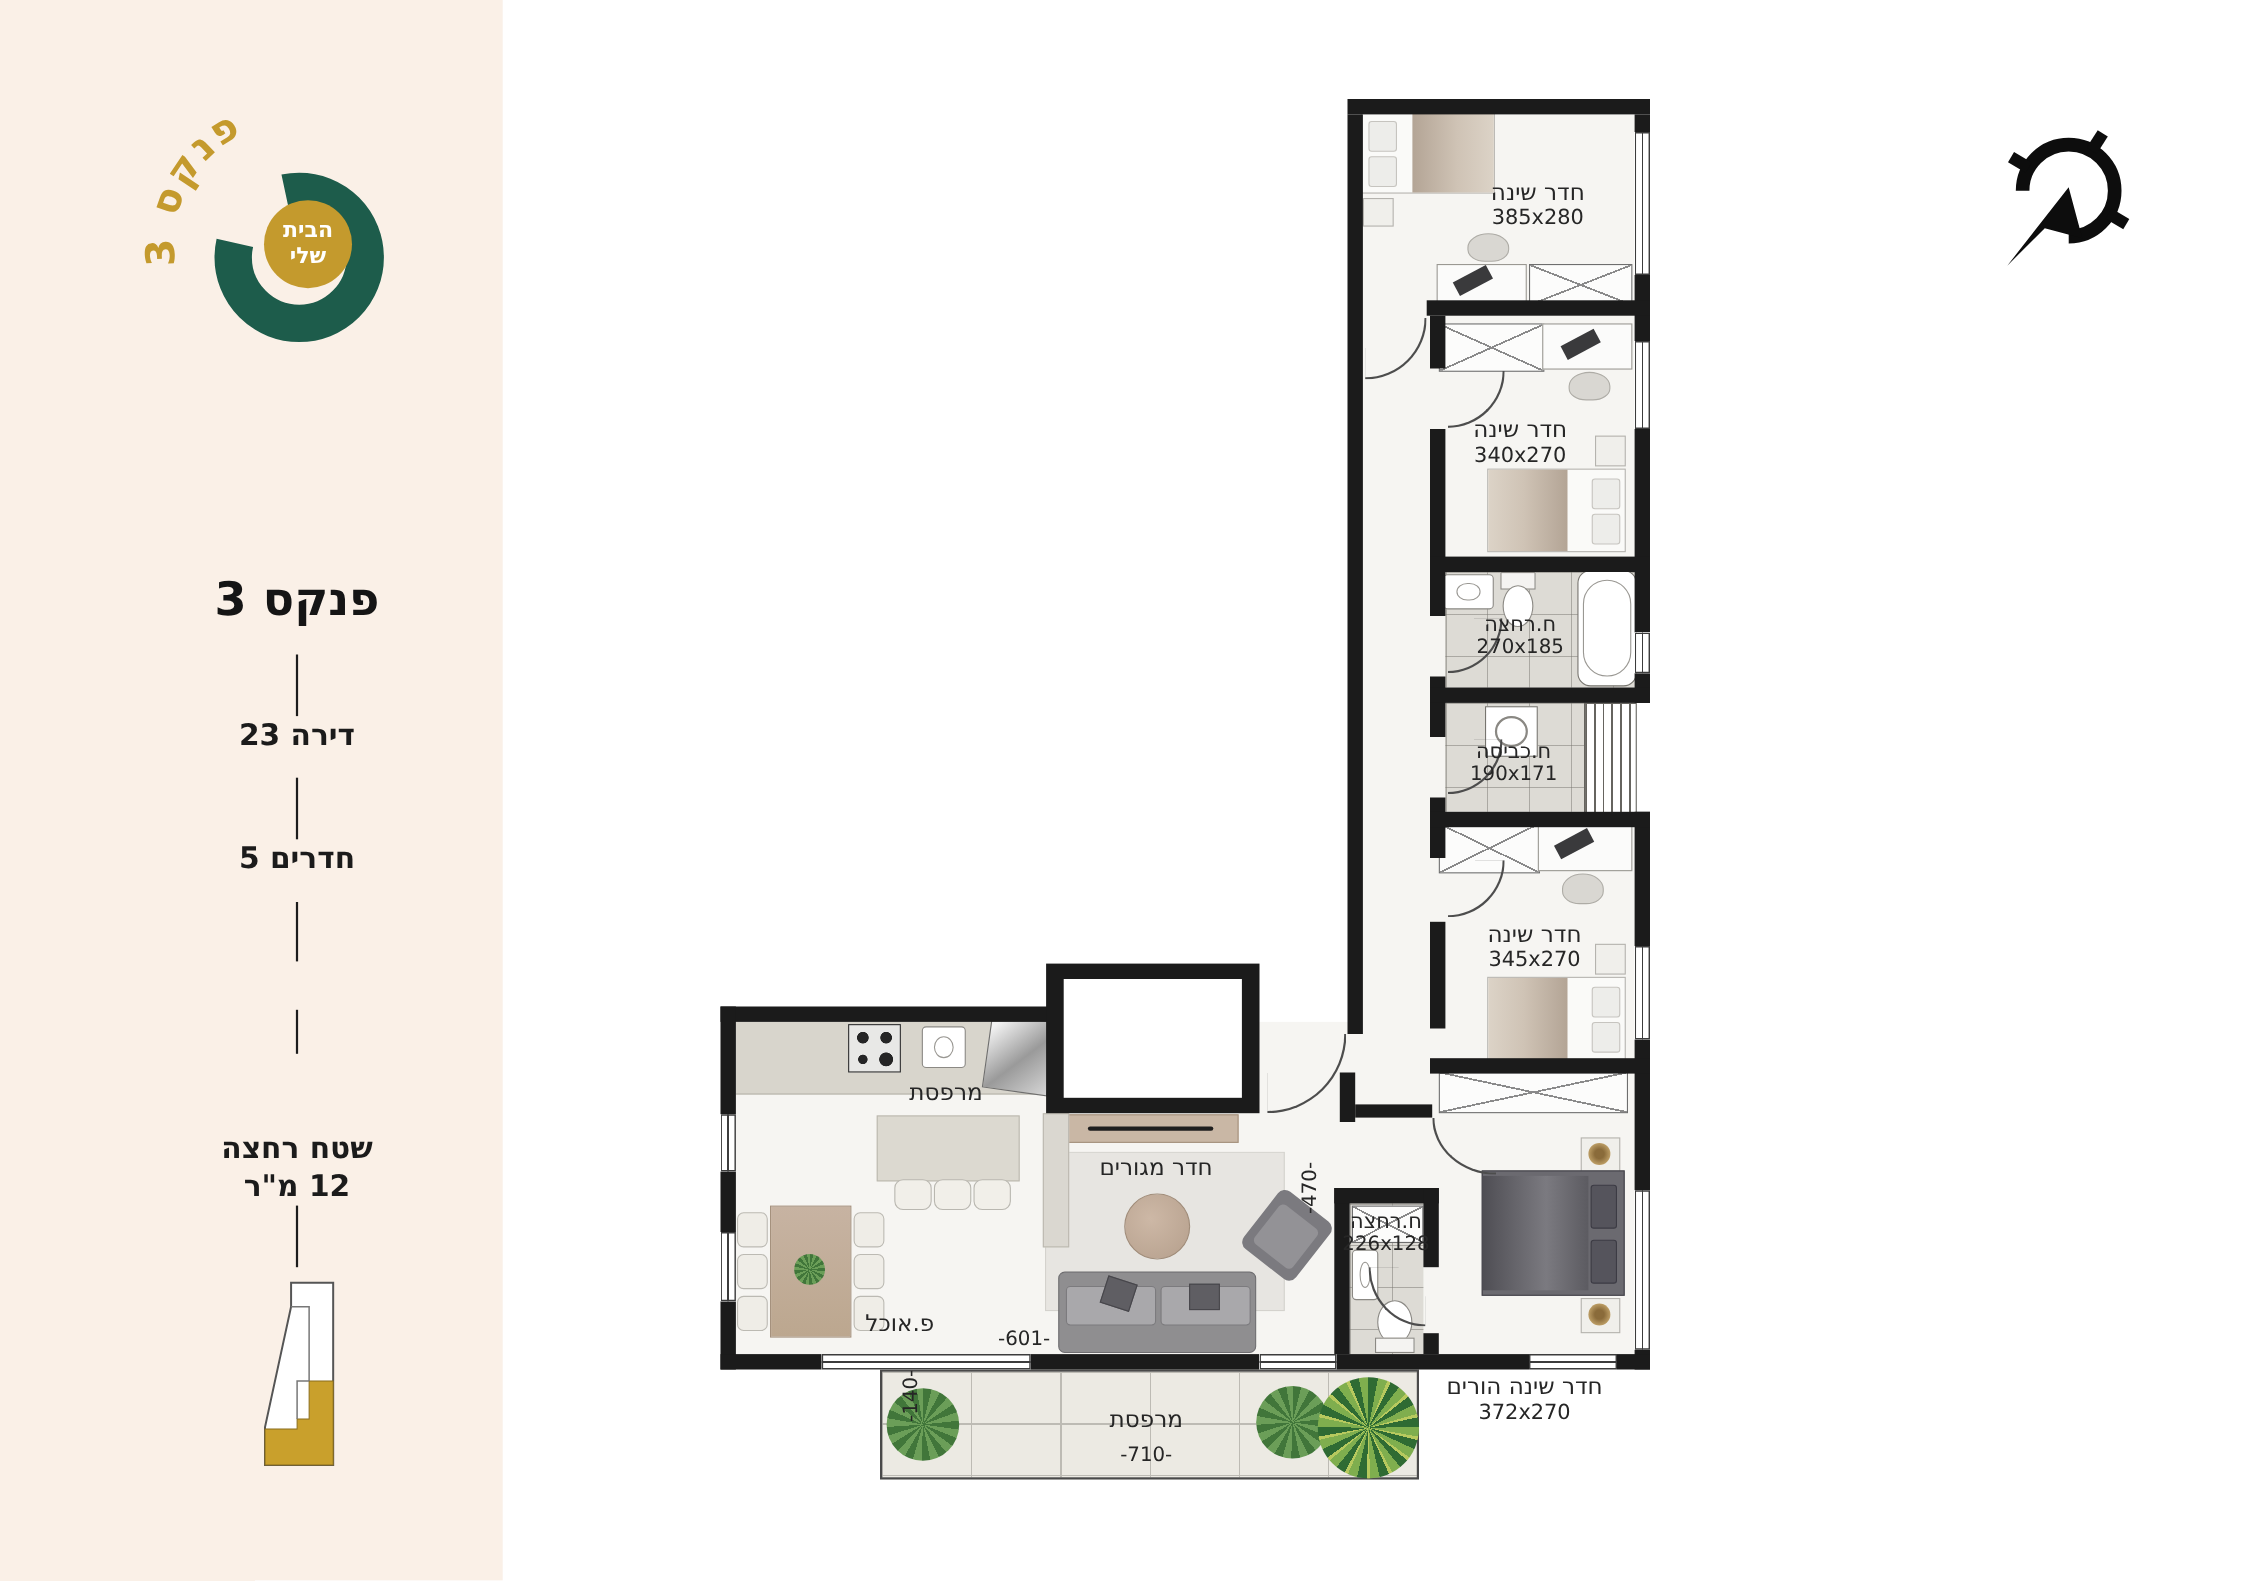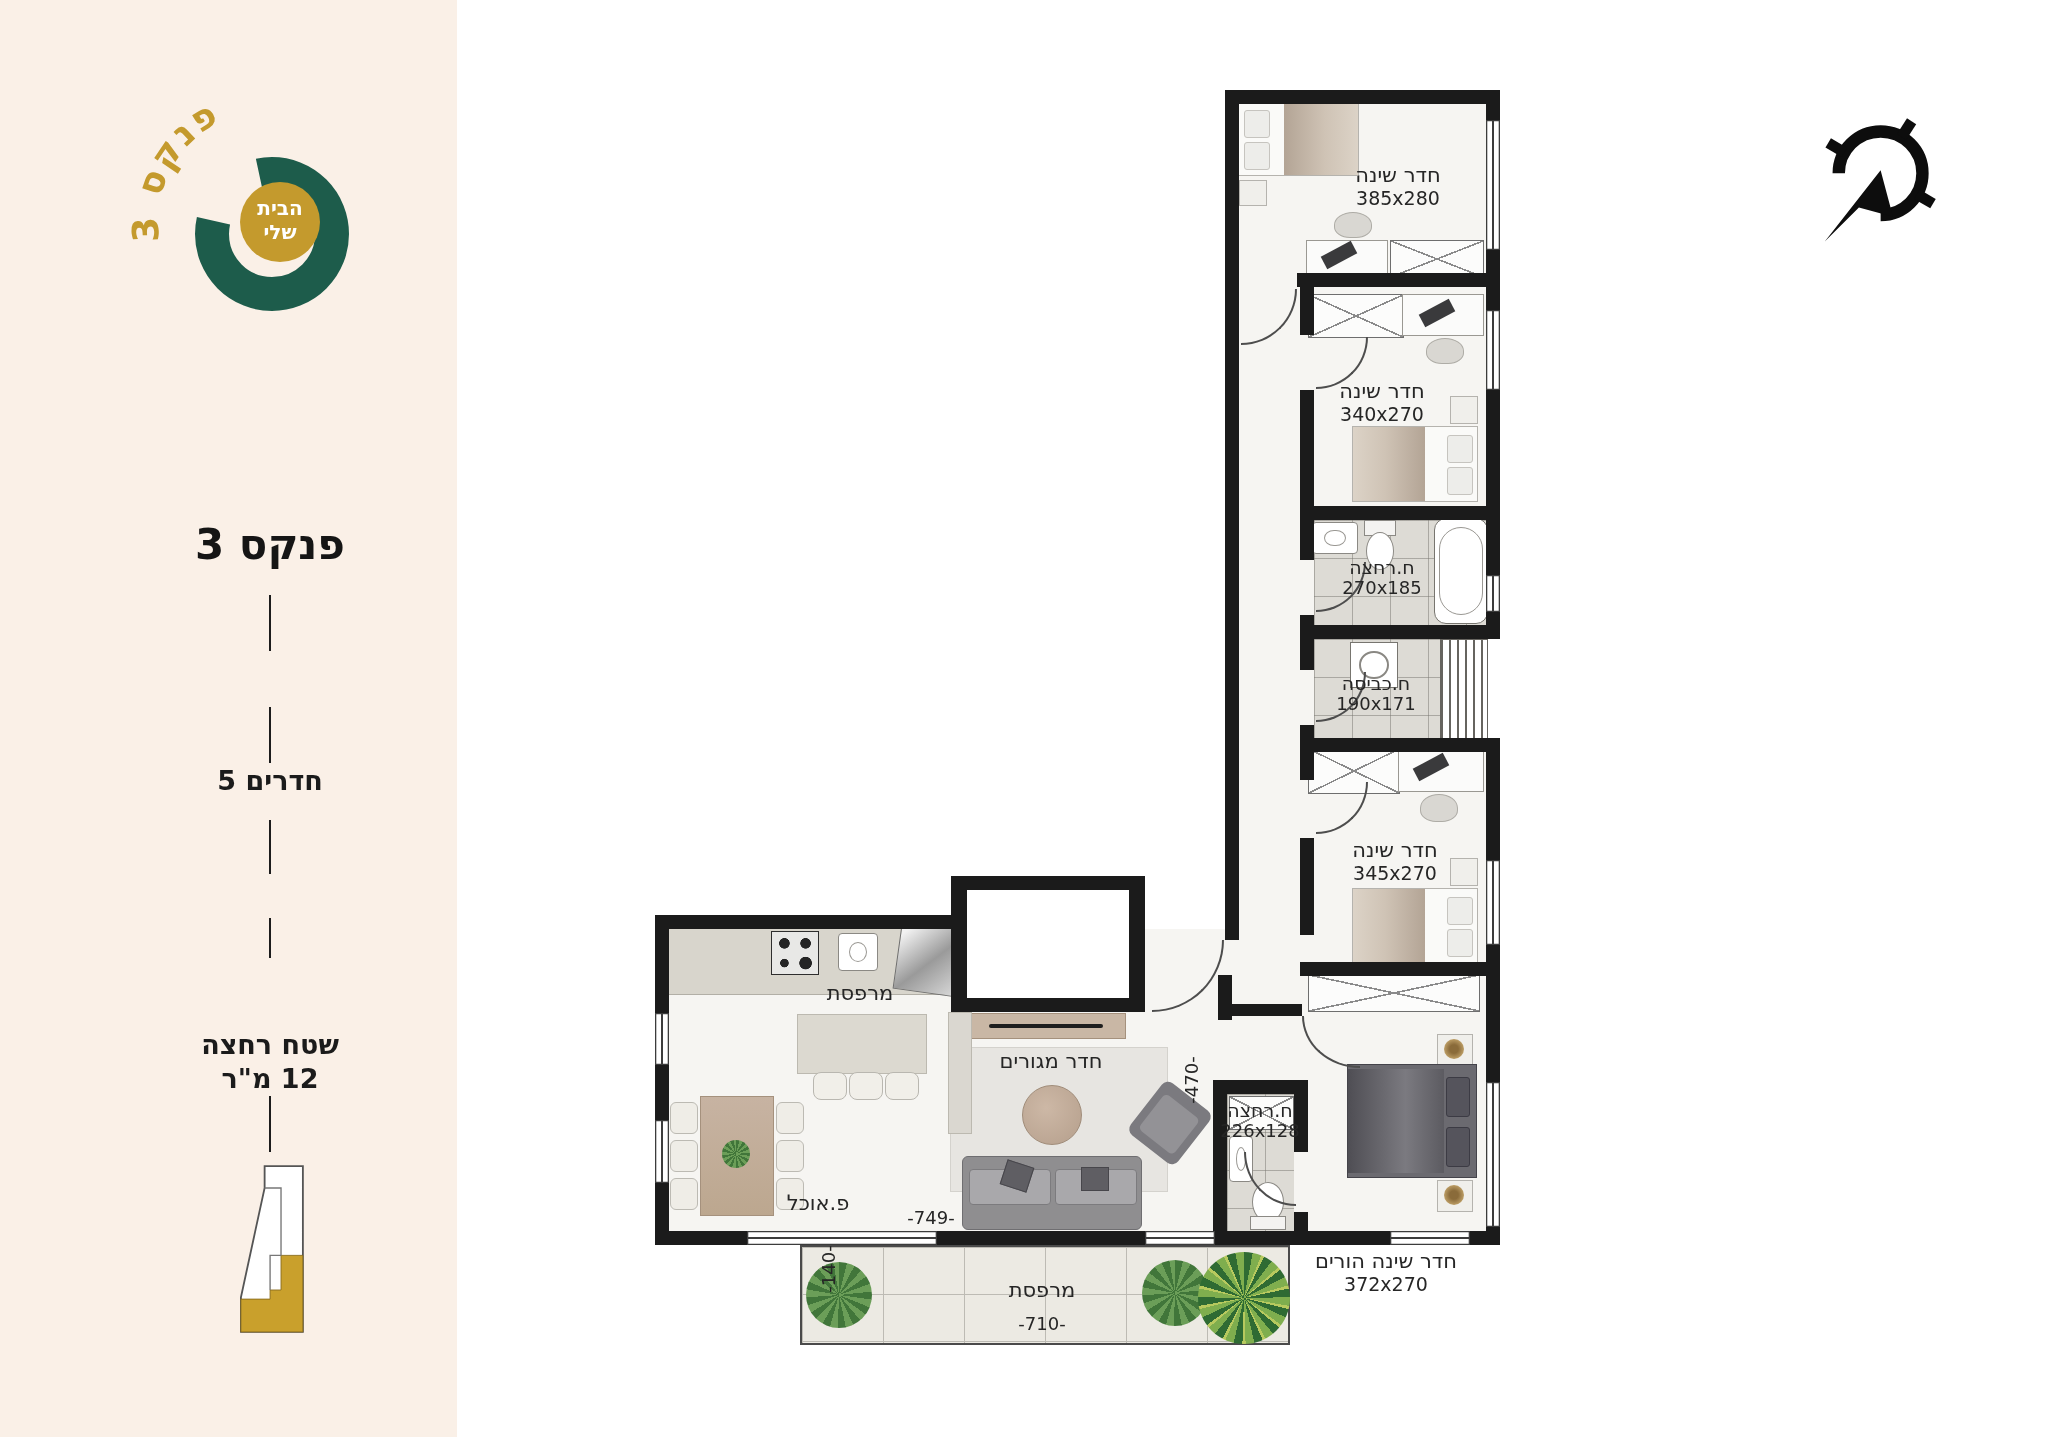"דירה 23" div.side-item { html: none -> <div>דירה 23</div> }
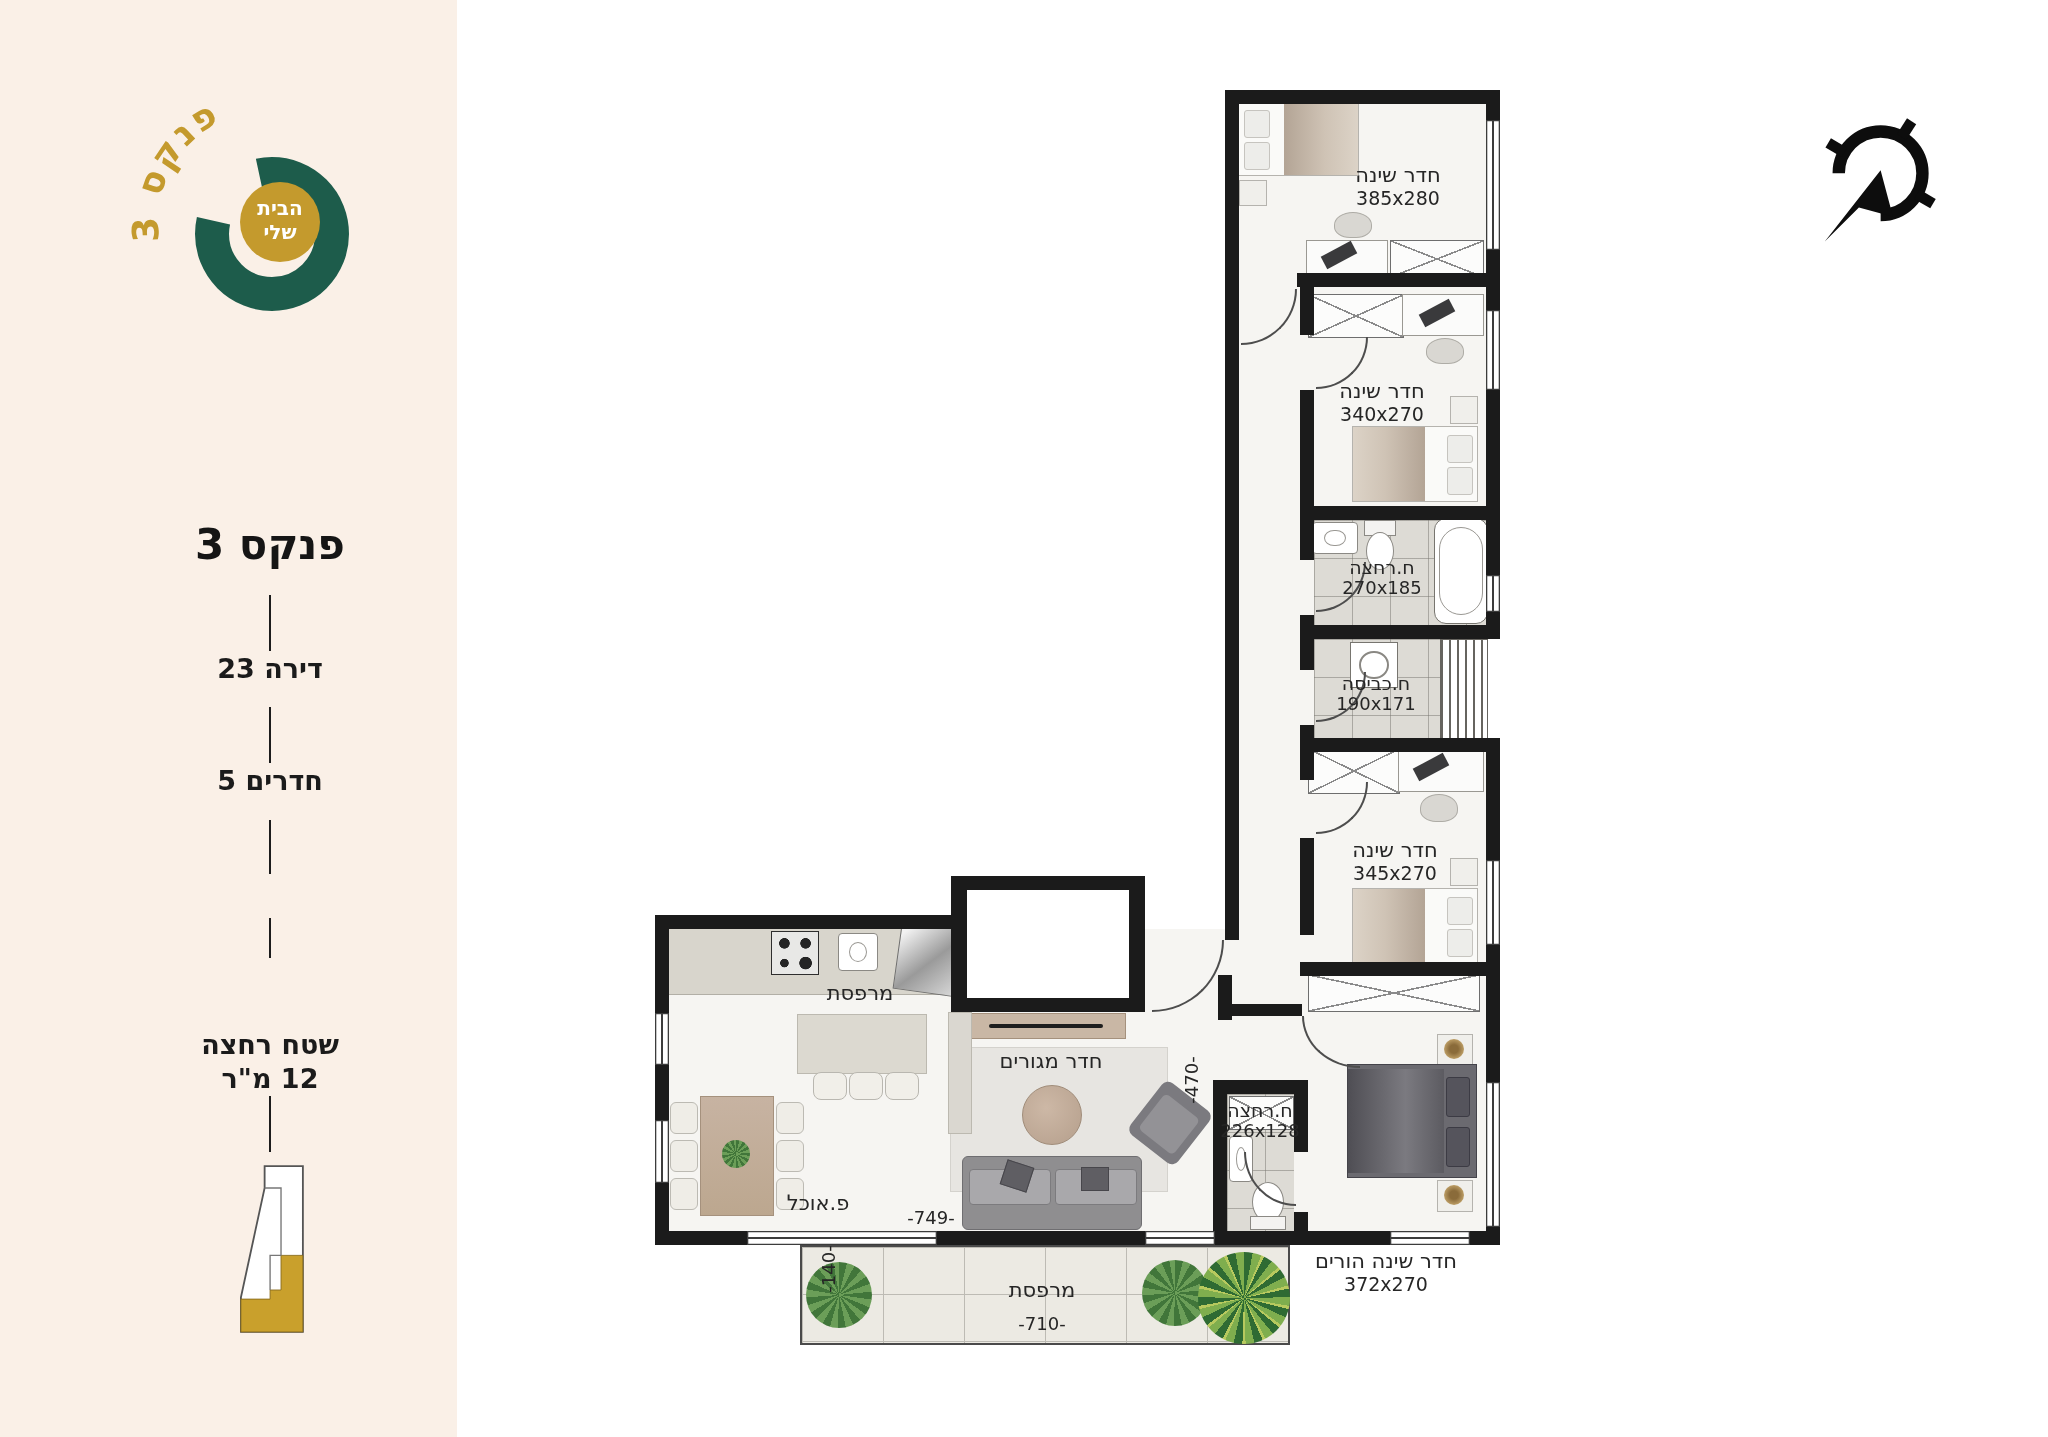"-749-" div.hdim { text: -749- -> -601- }
